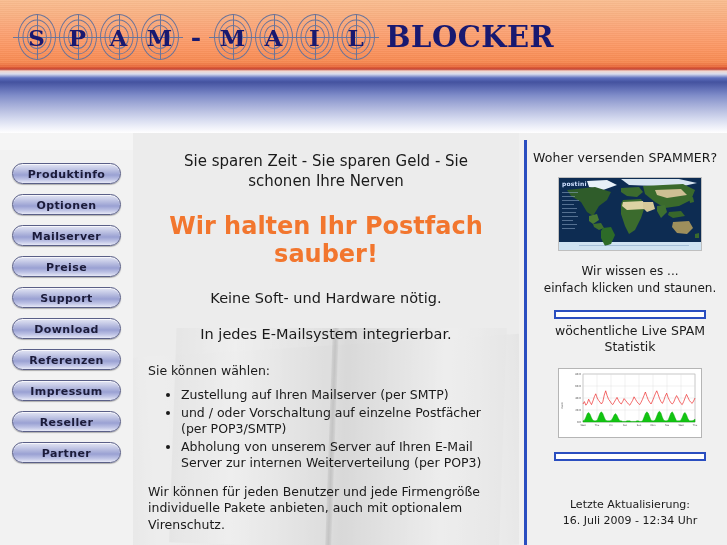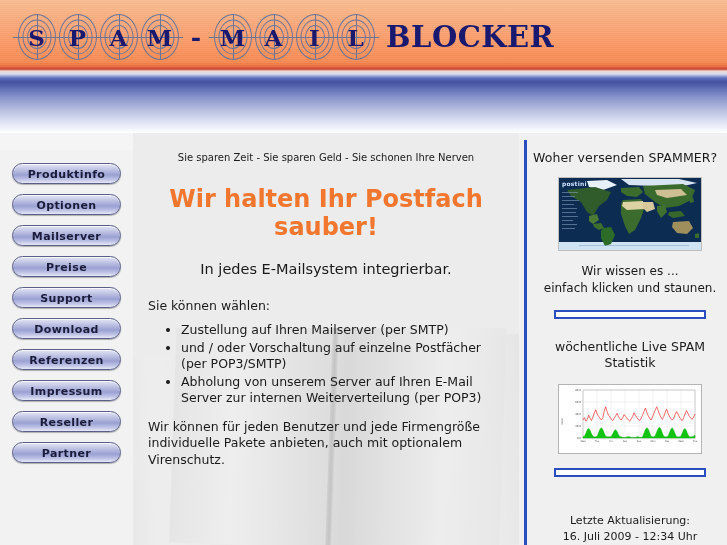"Sie sparen Zeit - Sie" .lead { font-size: 10px -> 15px }
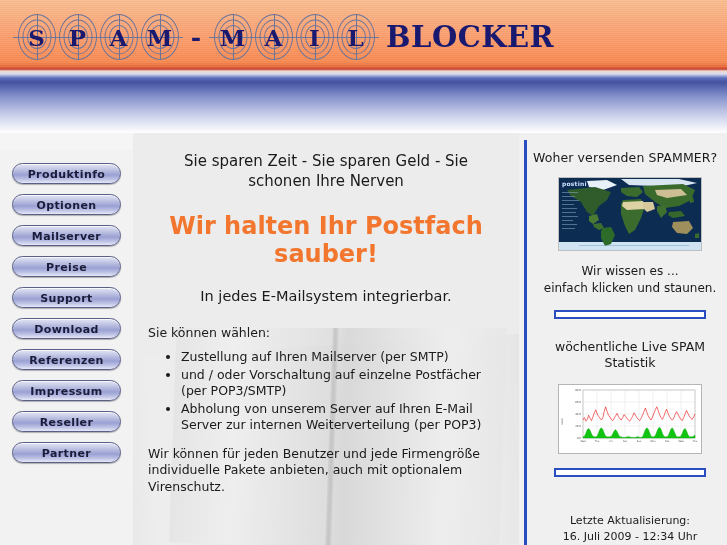"Keine Soft- und Hardware nötig." div.sub { html: none -> <div>Keine Soft- und Hardware nötig.</div> }
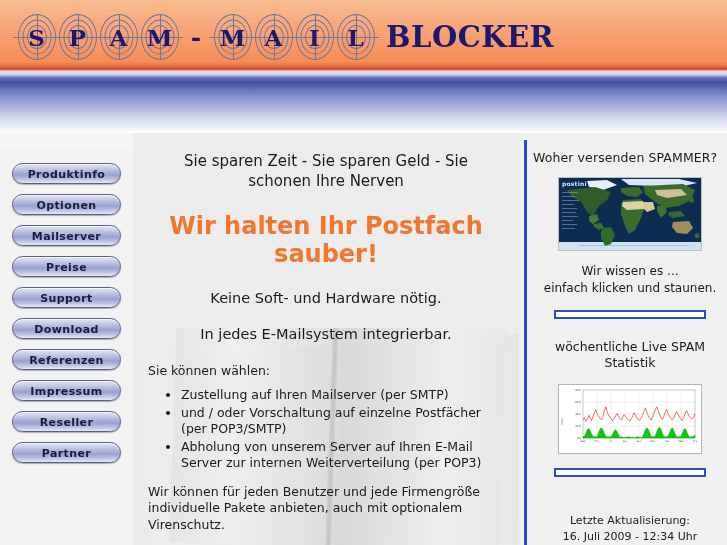"wöchentliche Live SPAM" .r-title2 { margin-top: 20px -> 4px }
